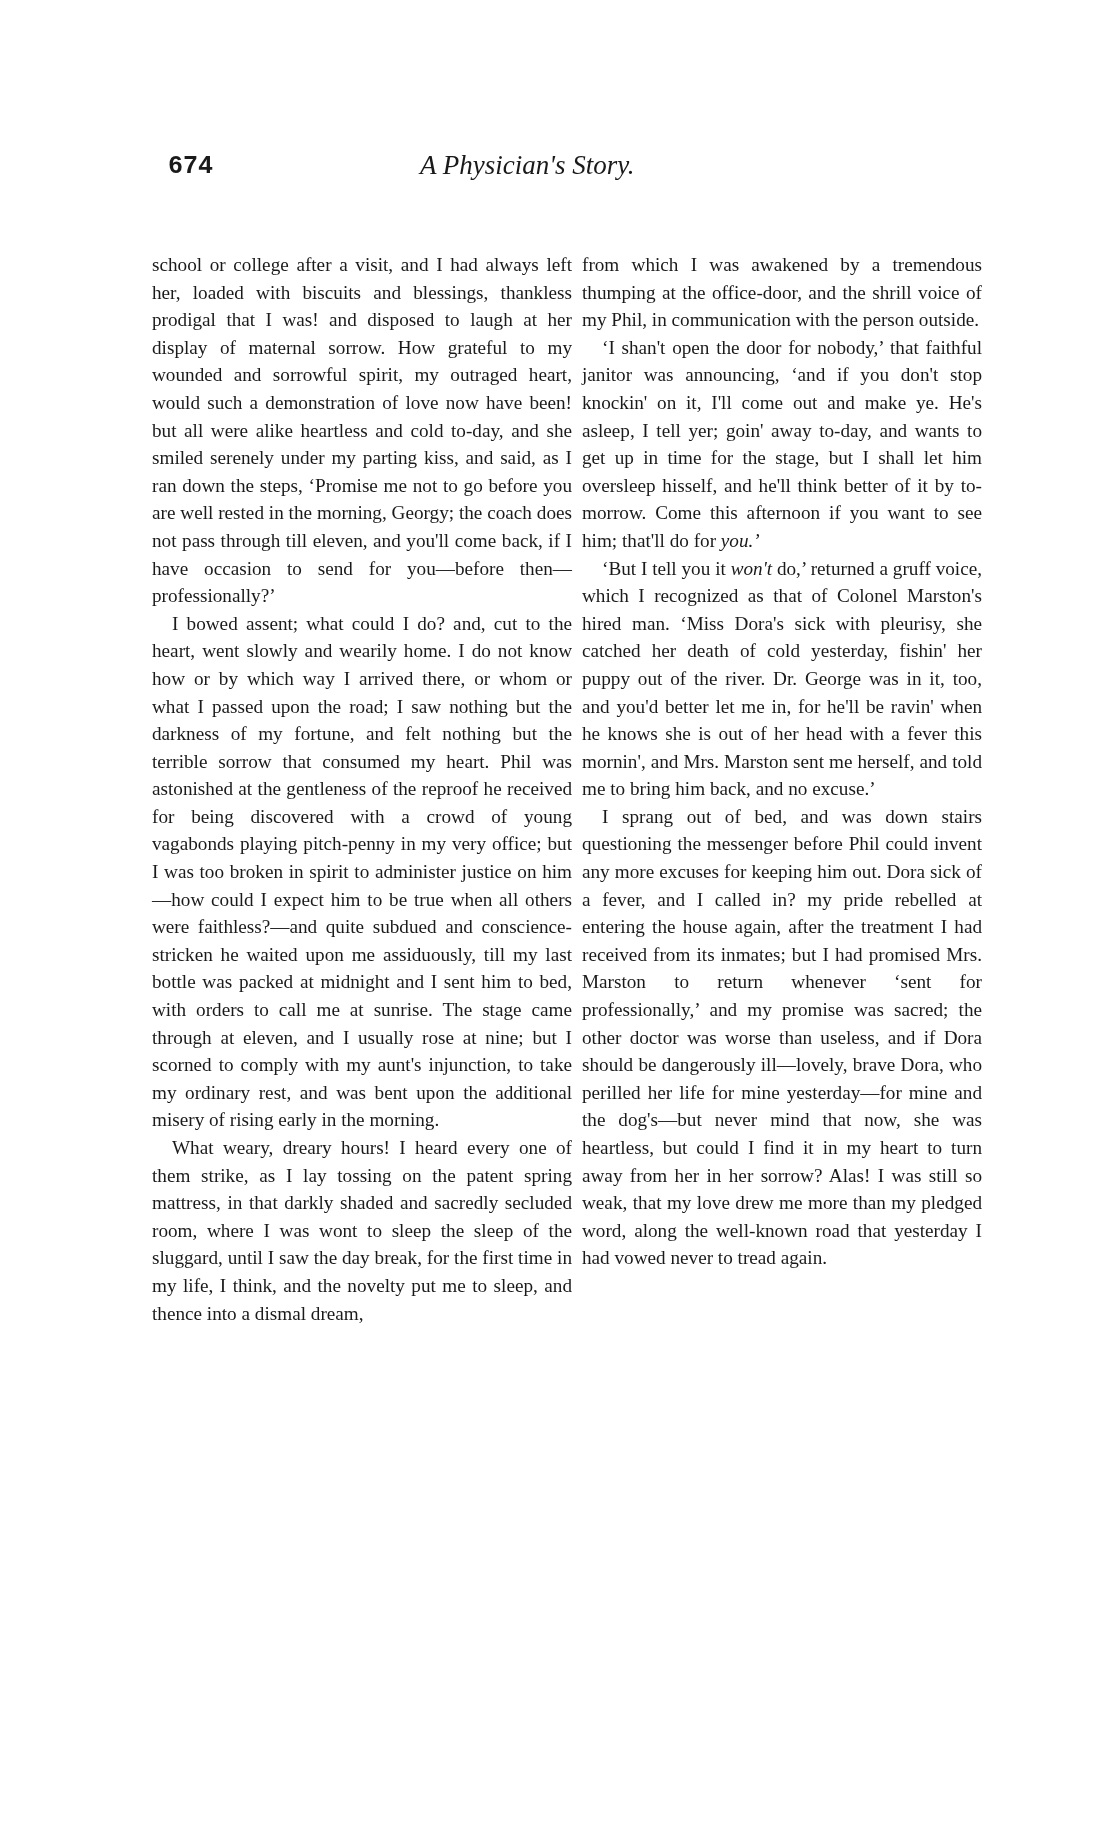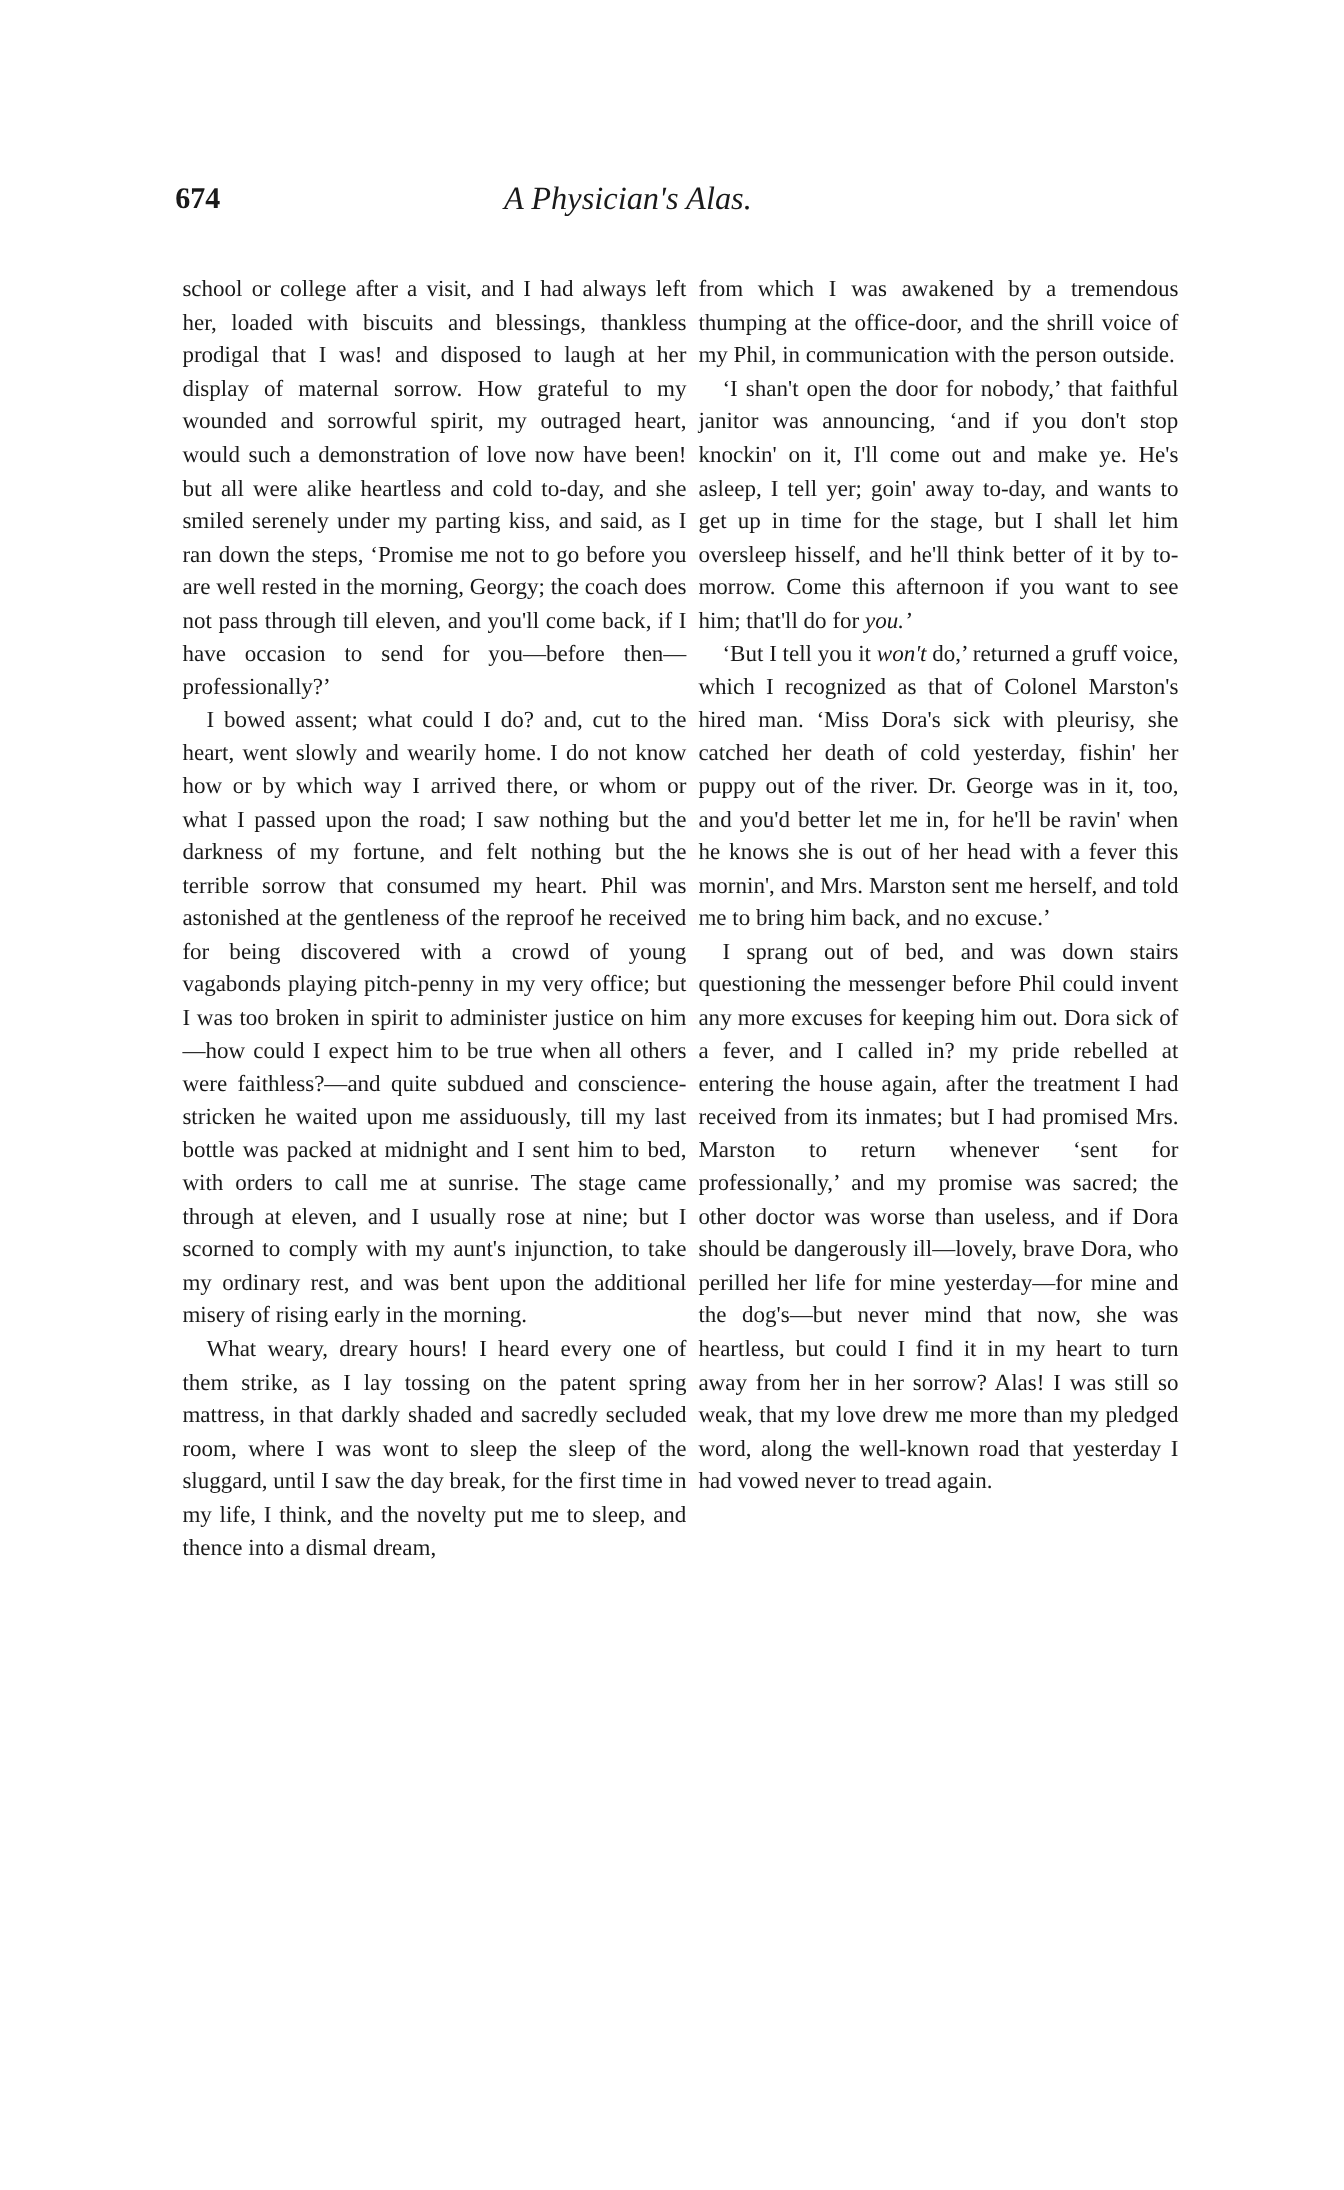"674" .page-number { font-family: none -> Liberation Mono, monospace; left: 146px -> 168px }
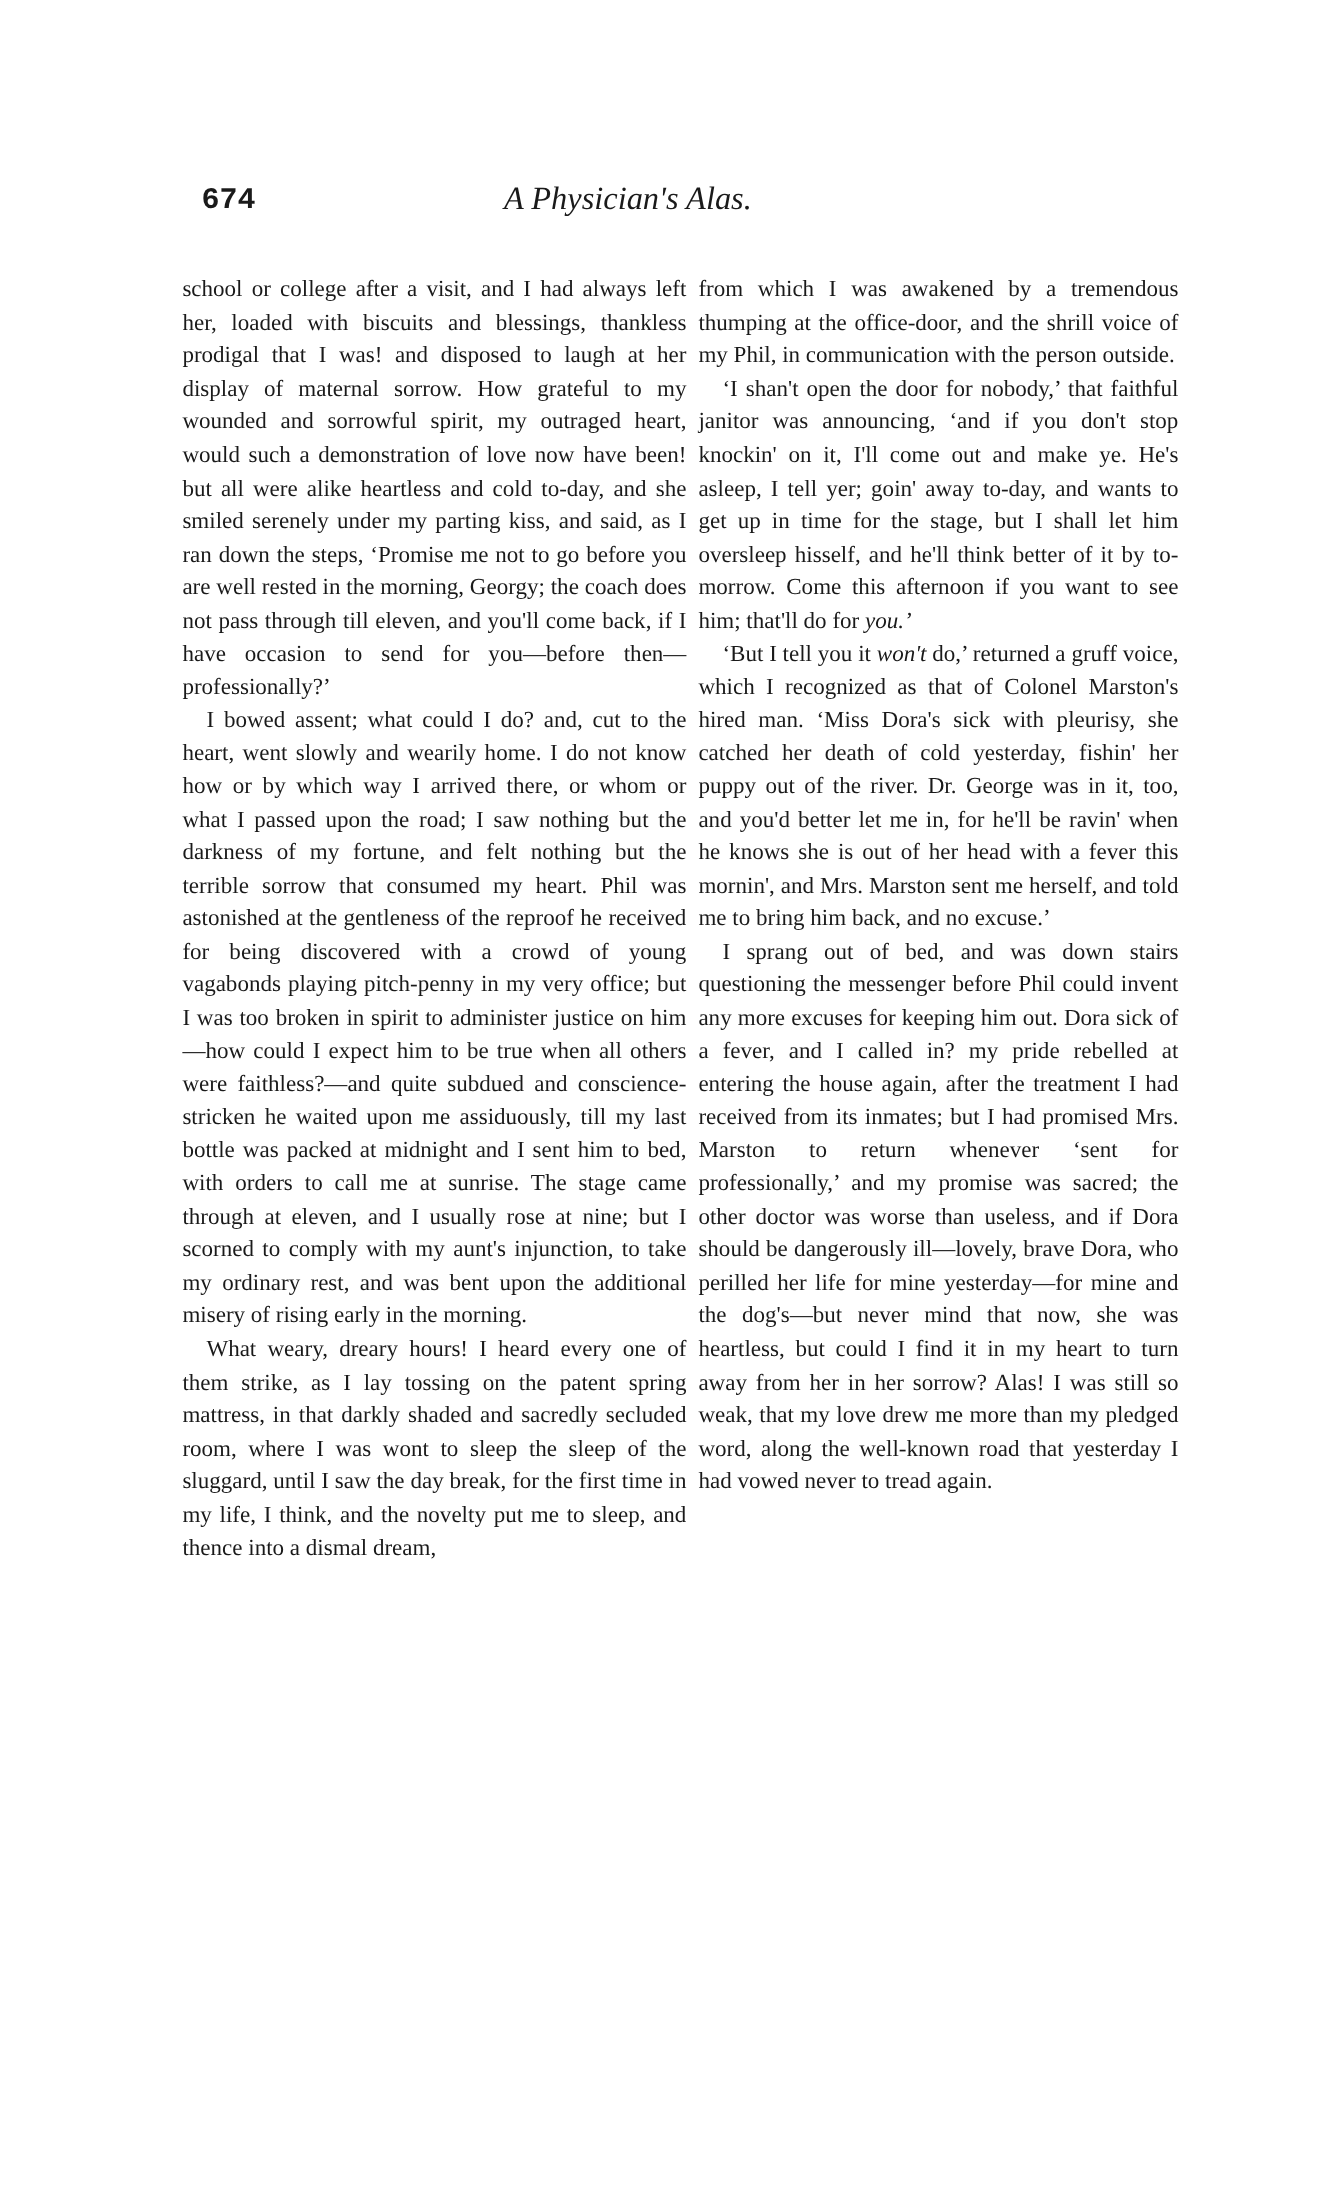"A Physician's Alas." div.running-title { text: Alas -> Story }
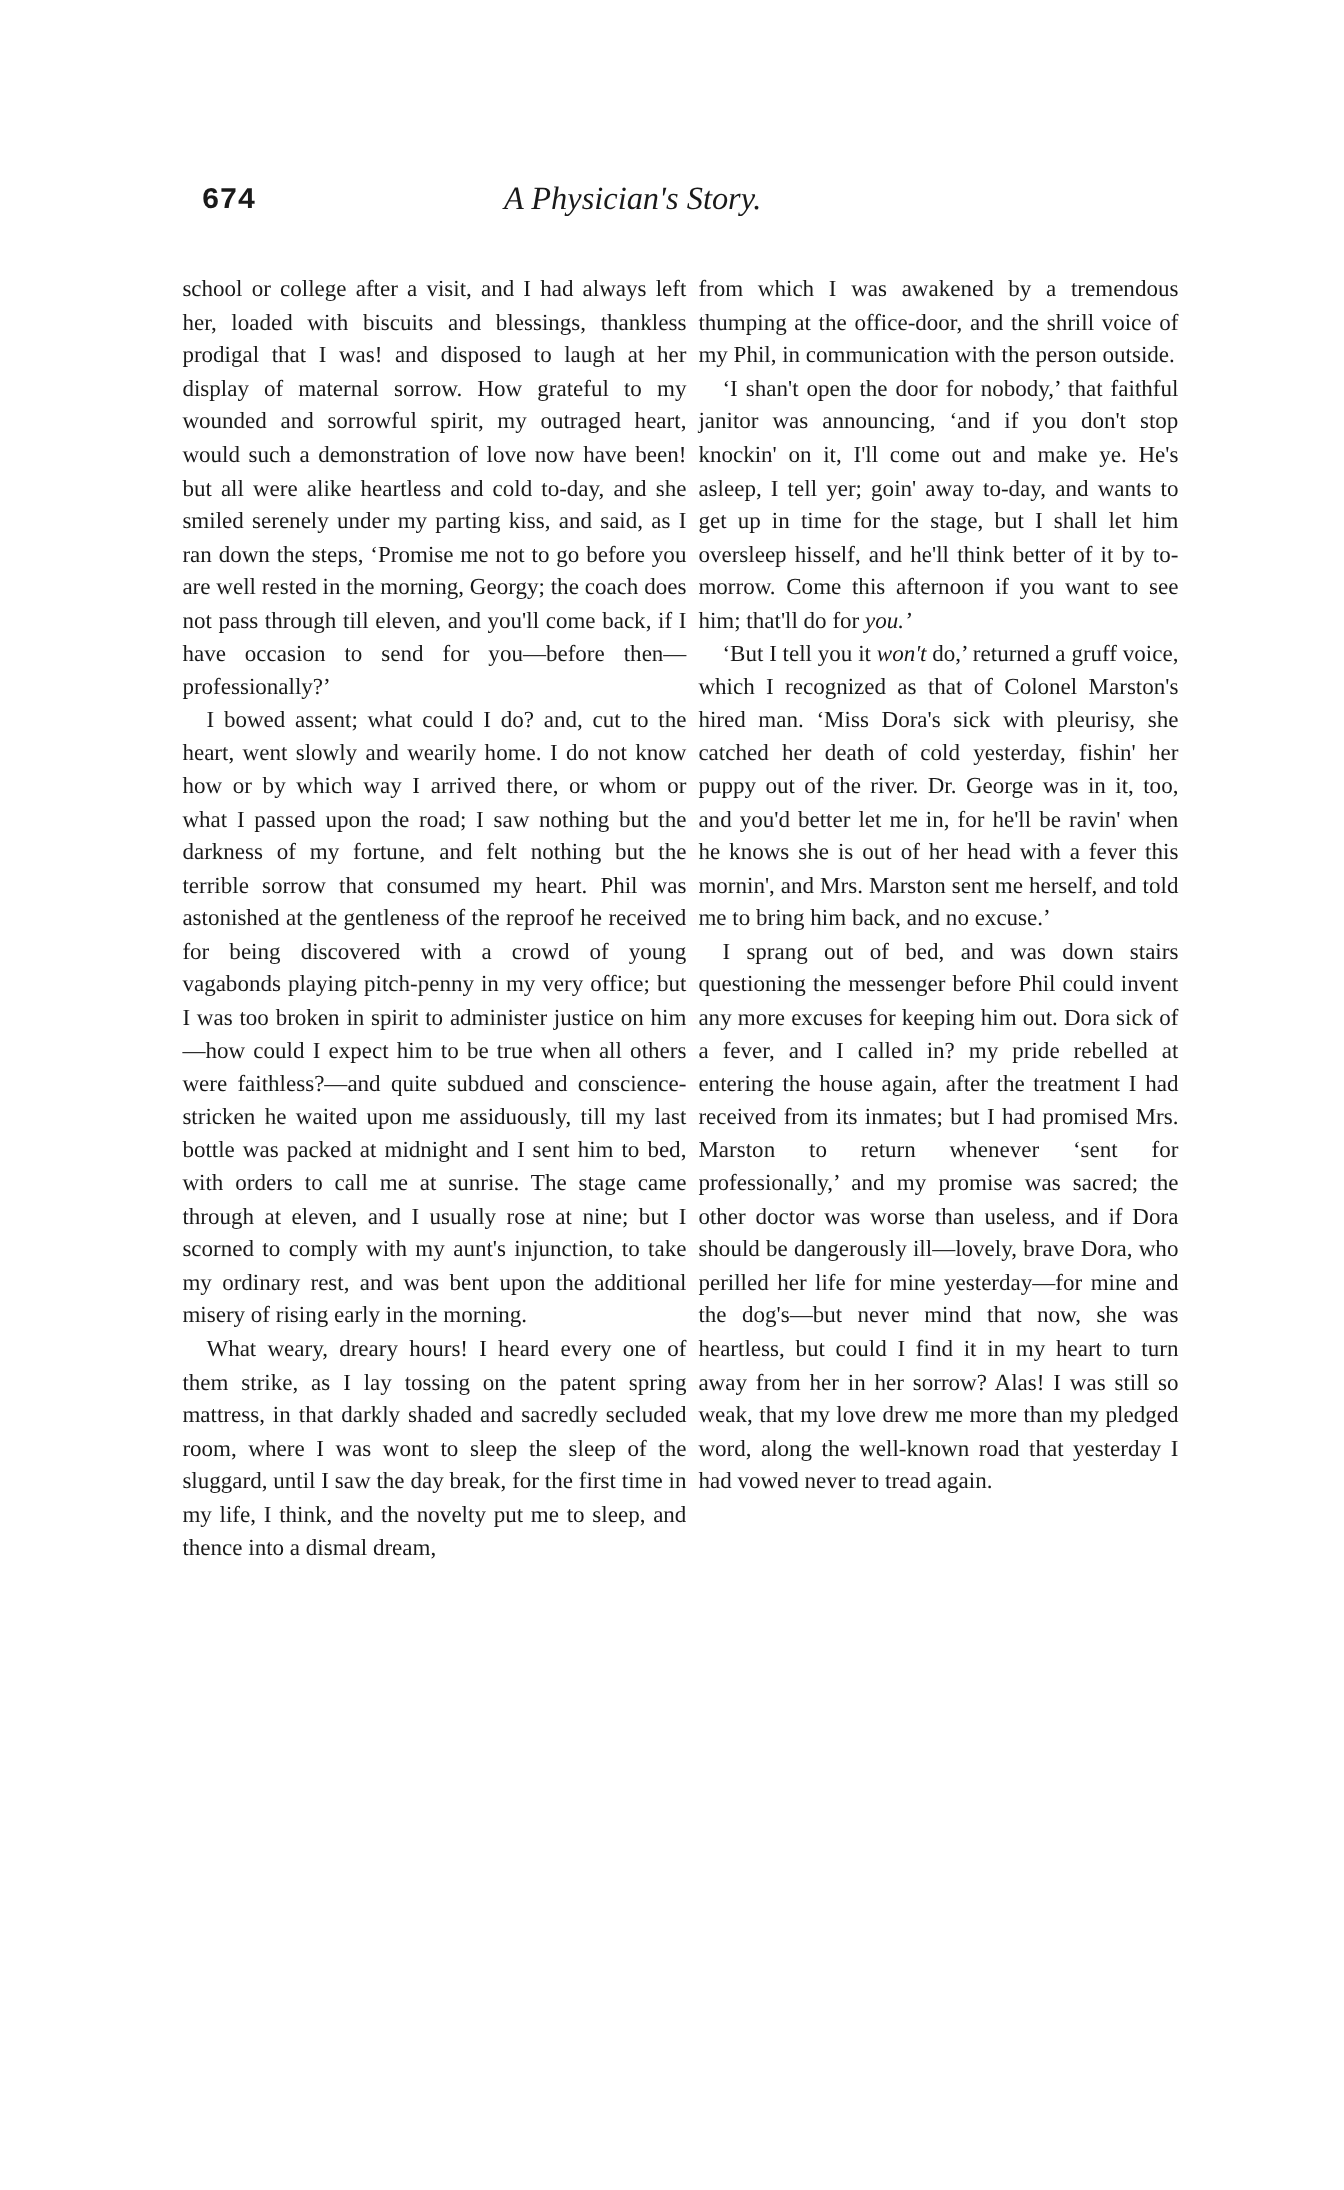"school or college after a" .para.cont { margin-top: none -> 23px }
